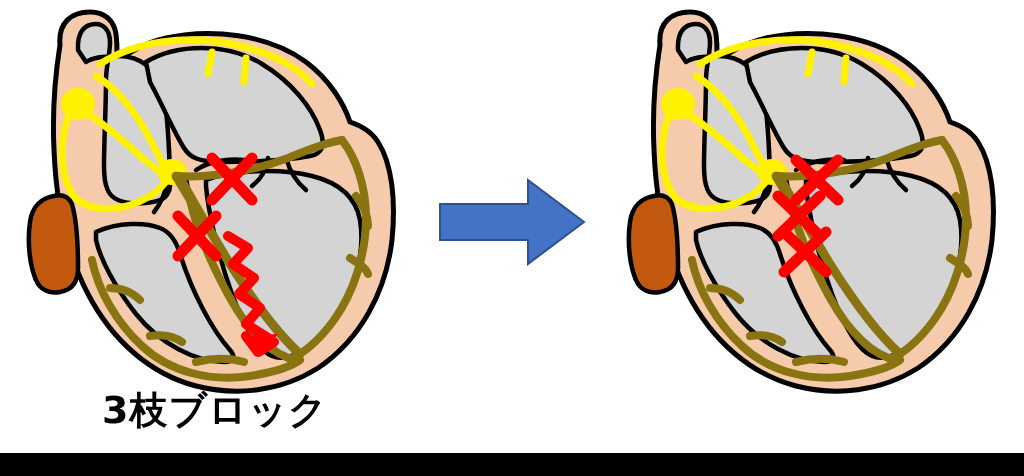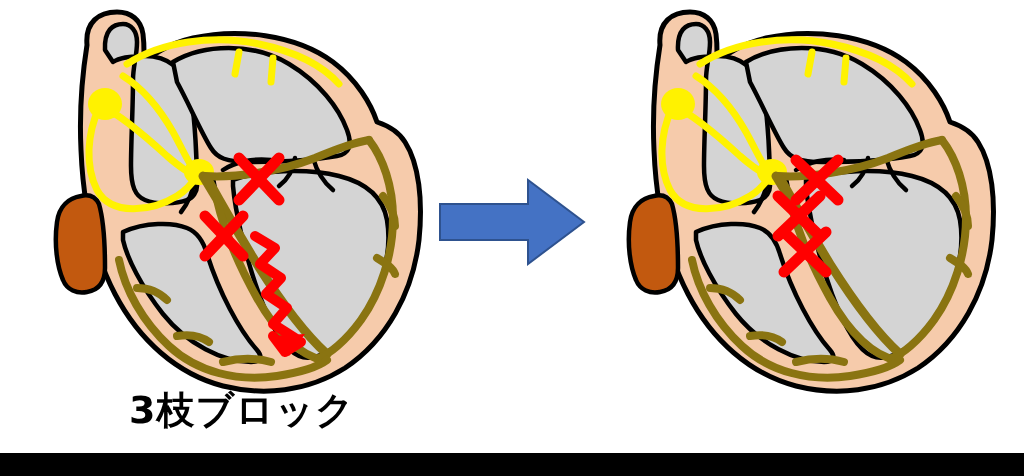"3枝ブロック" #panel-left { margin-left: 27px -> none }
